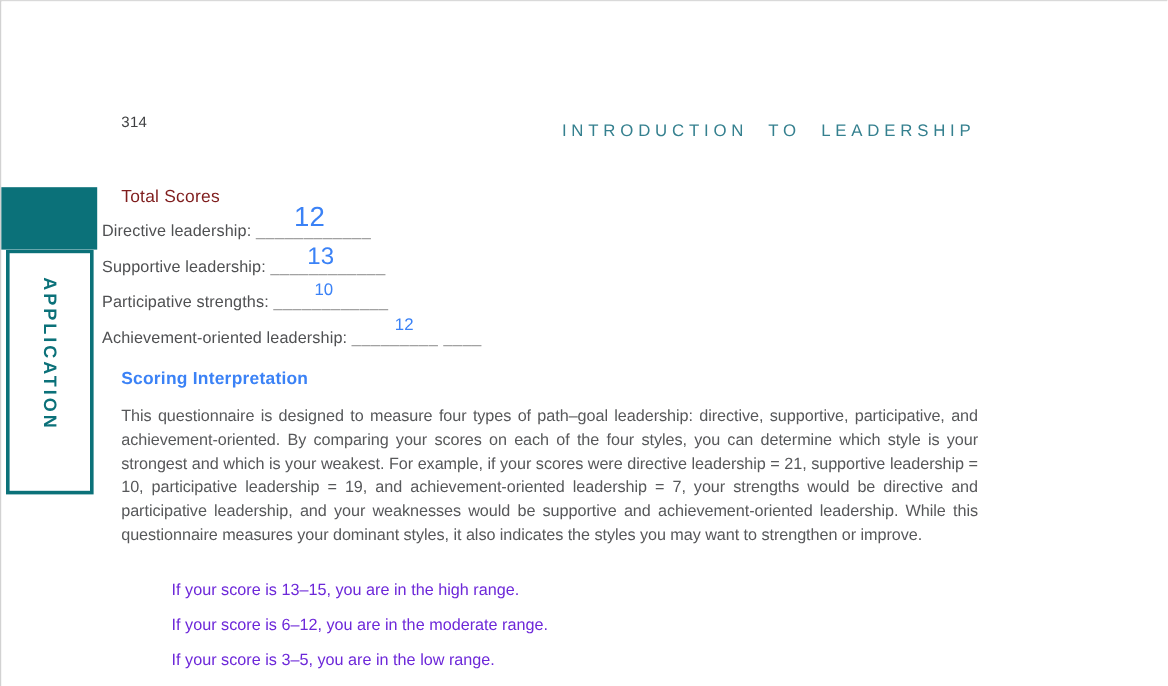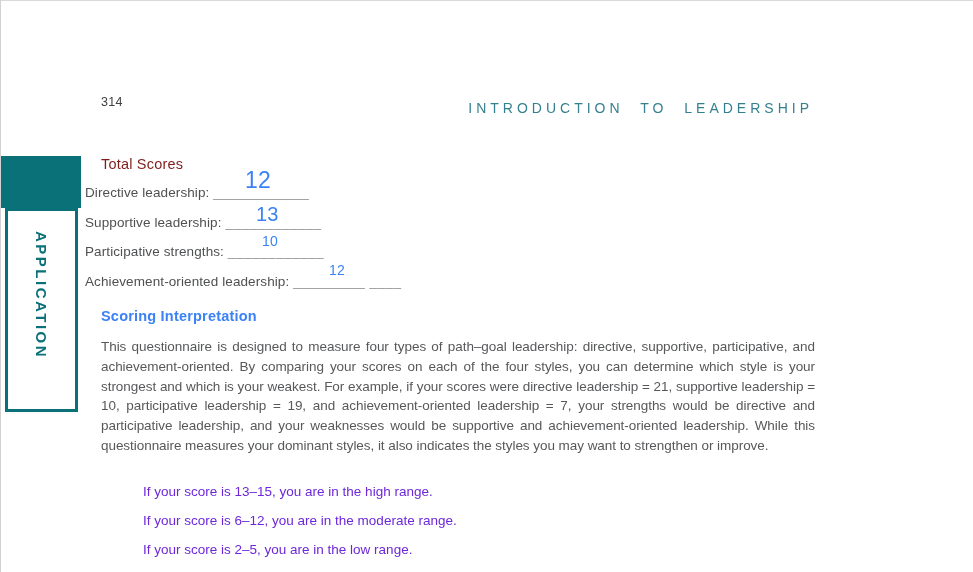"If your score is 2–5," p.range-line { text: 2 -> 3 }
